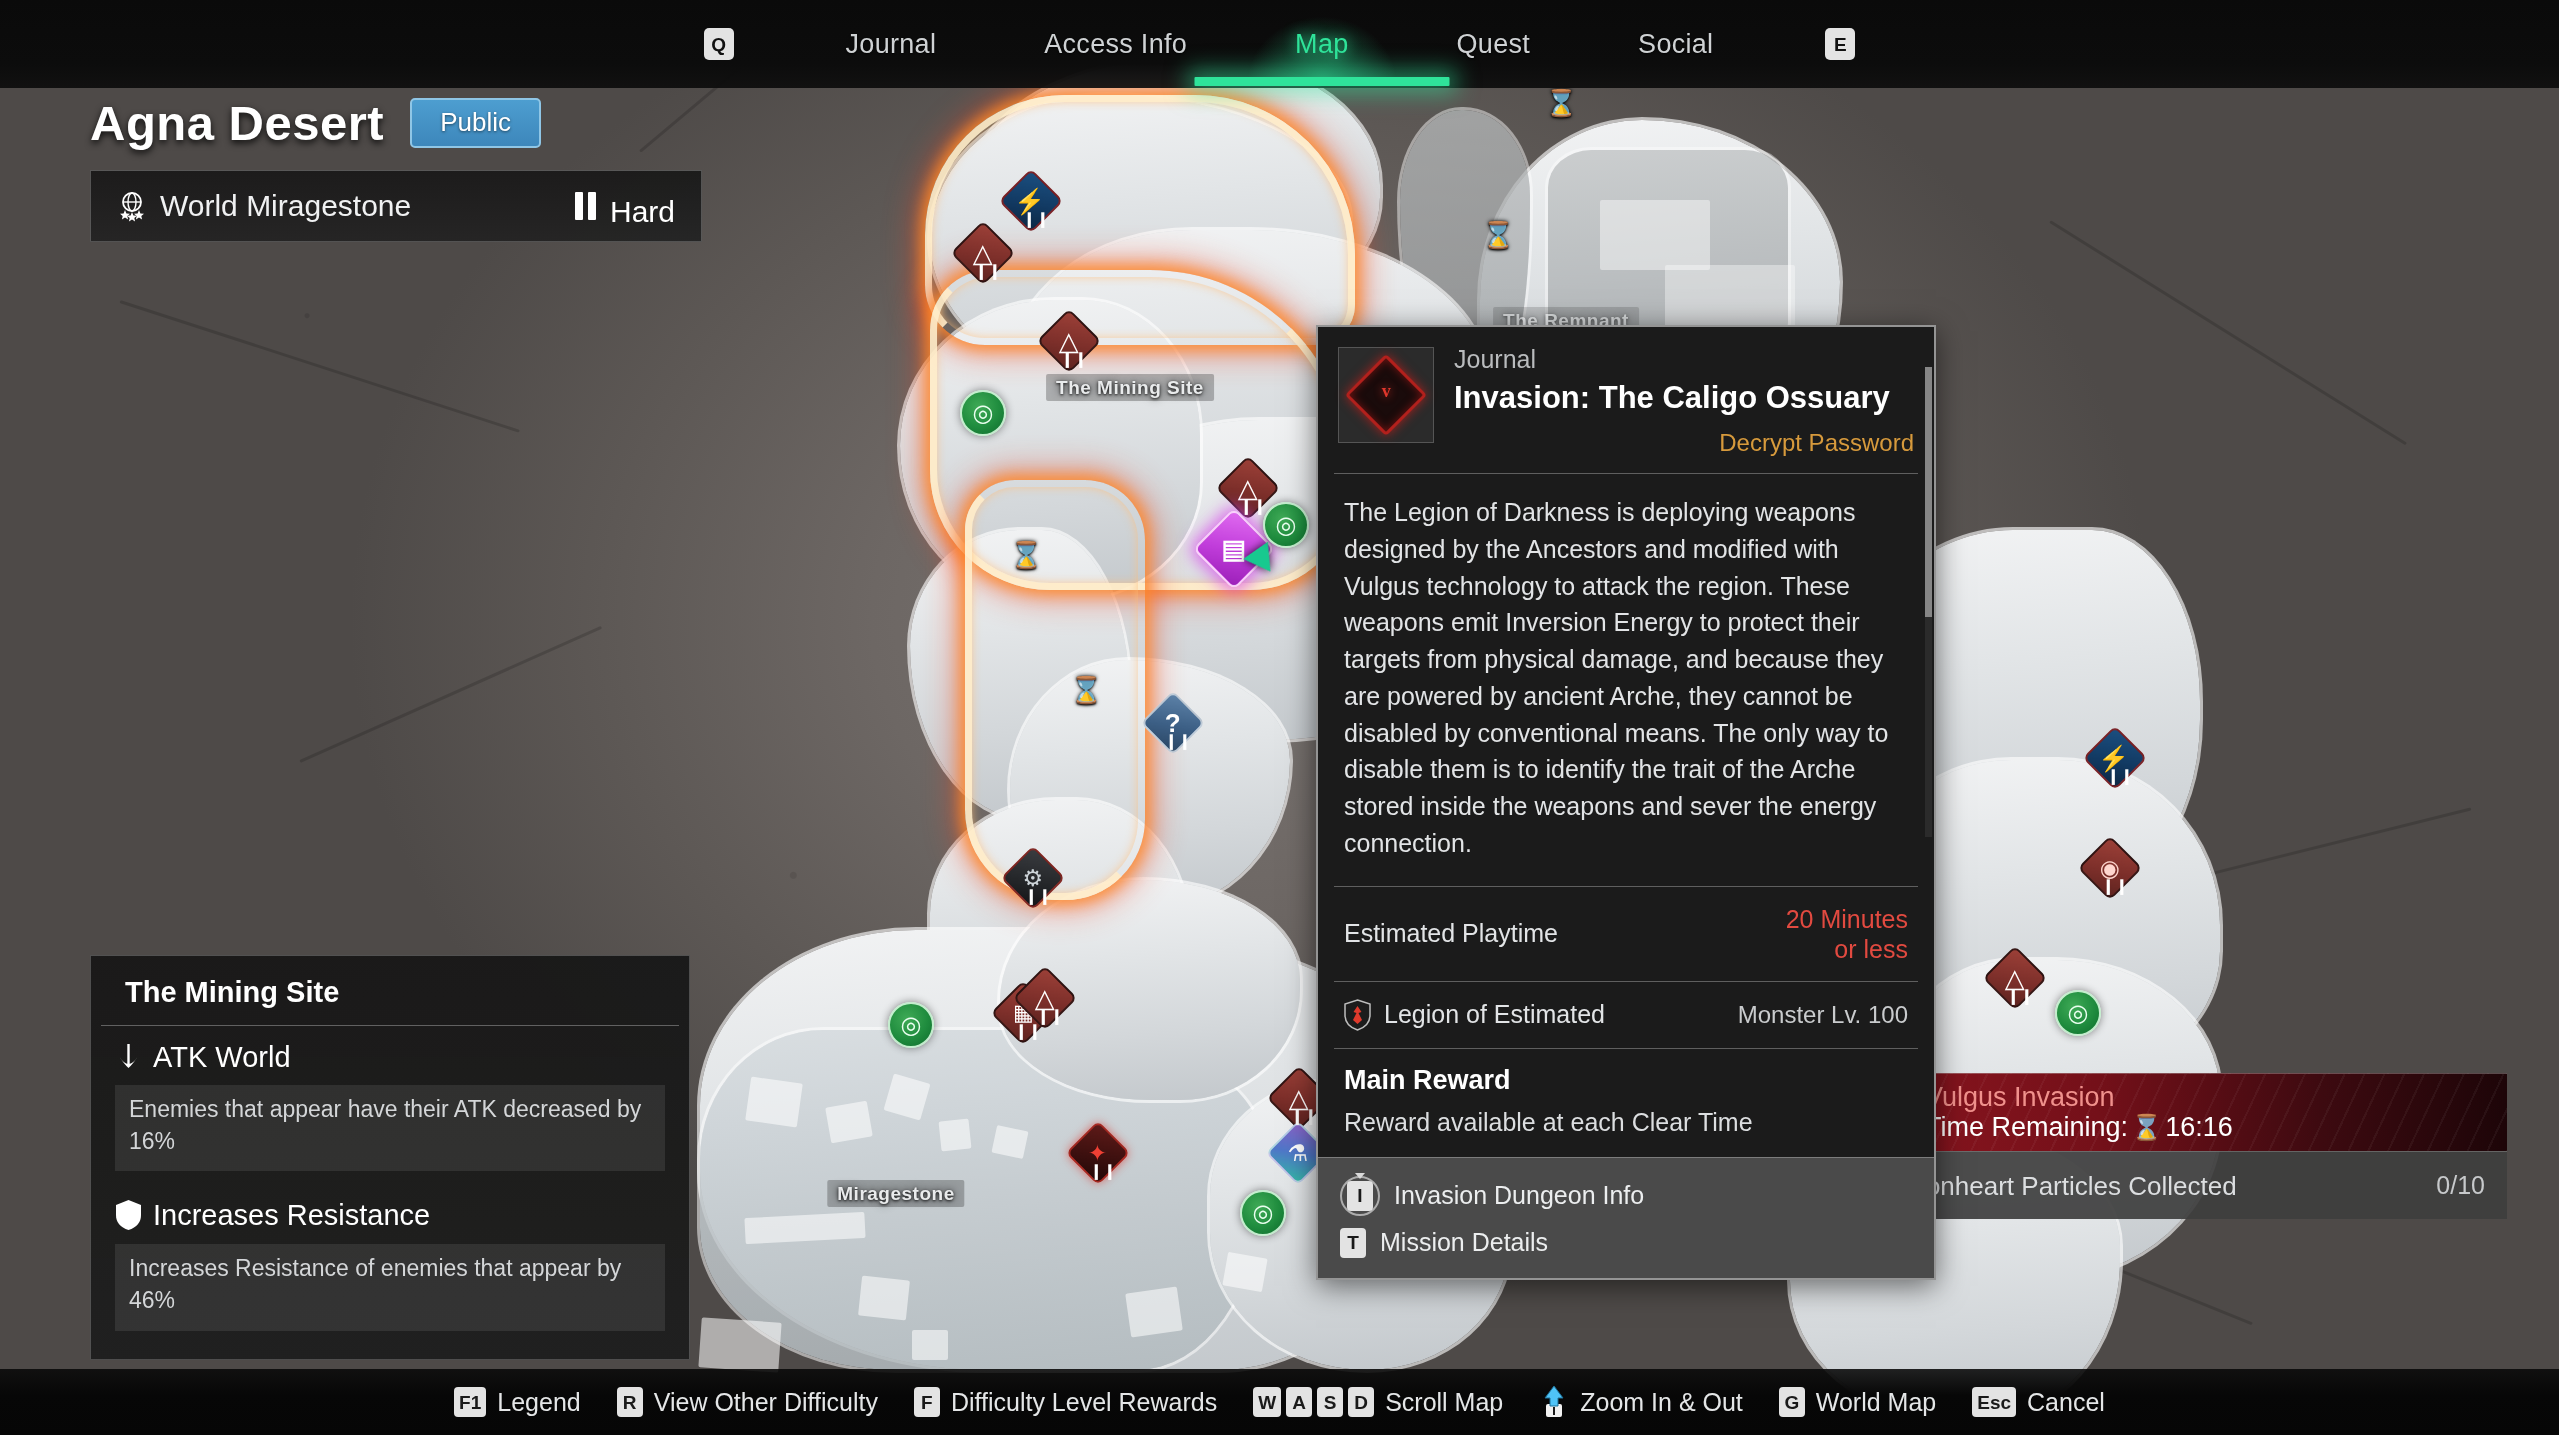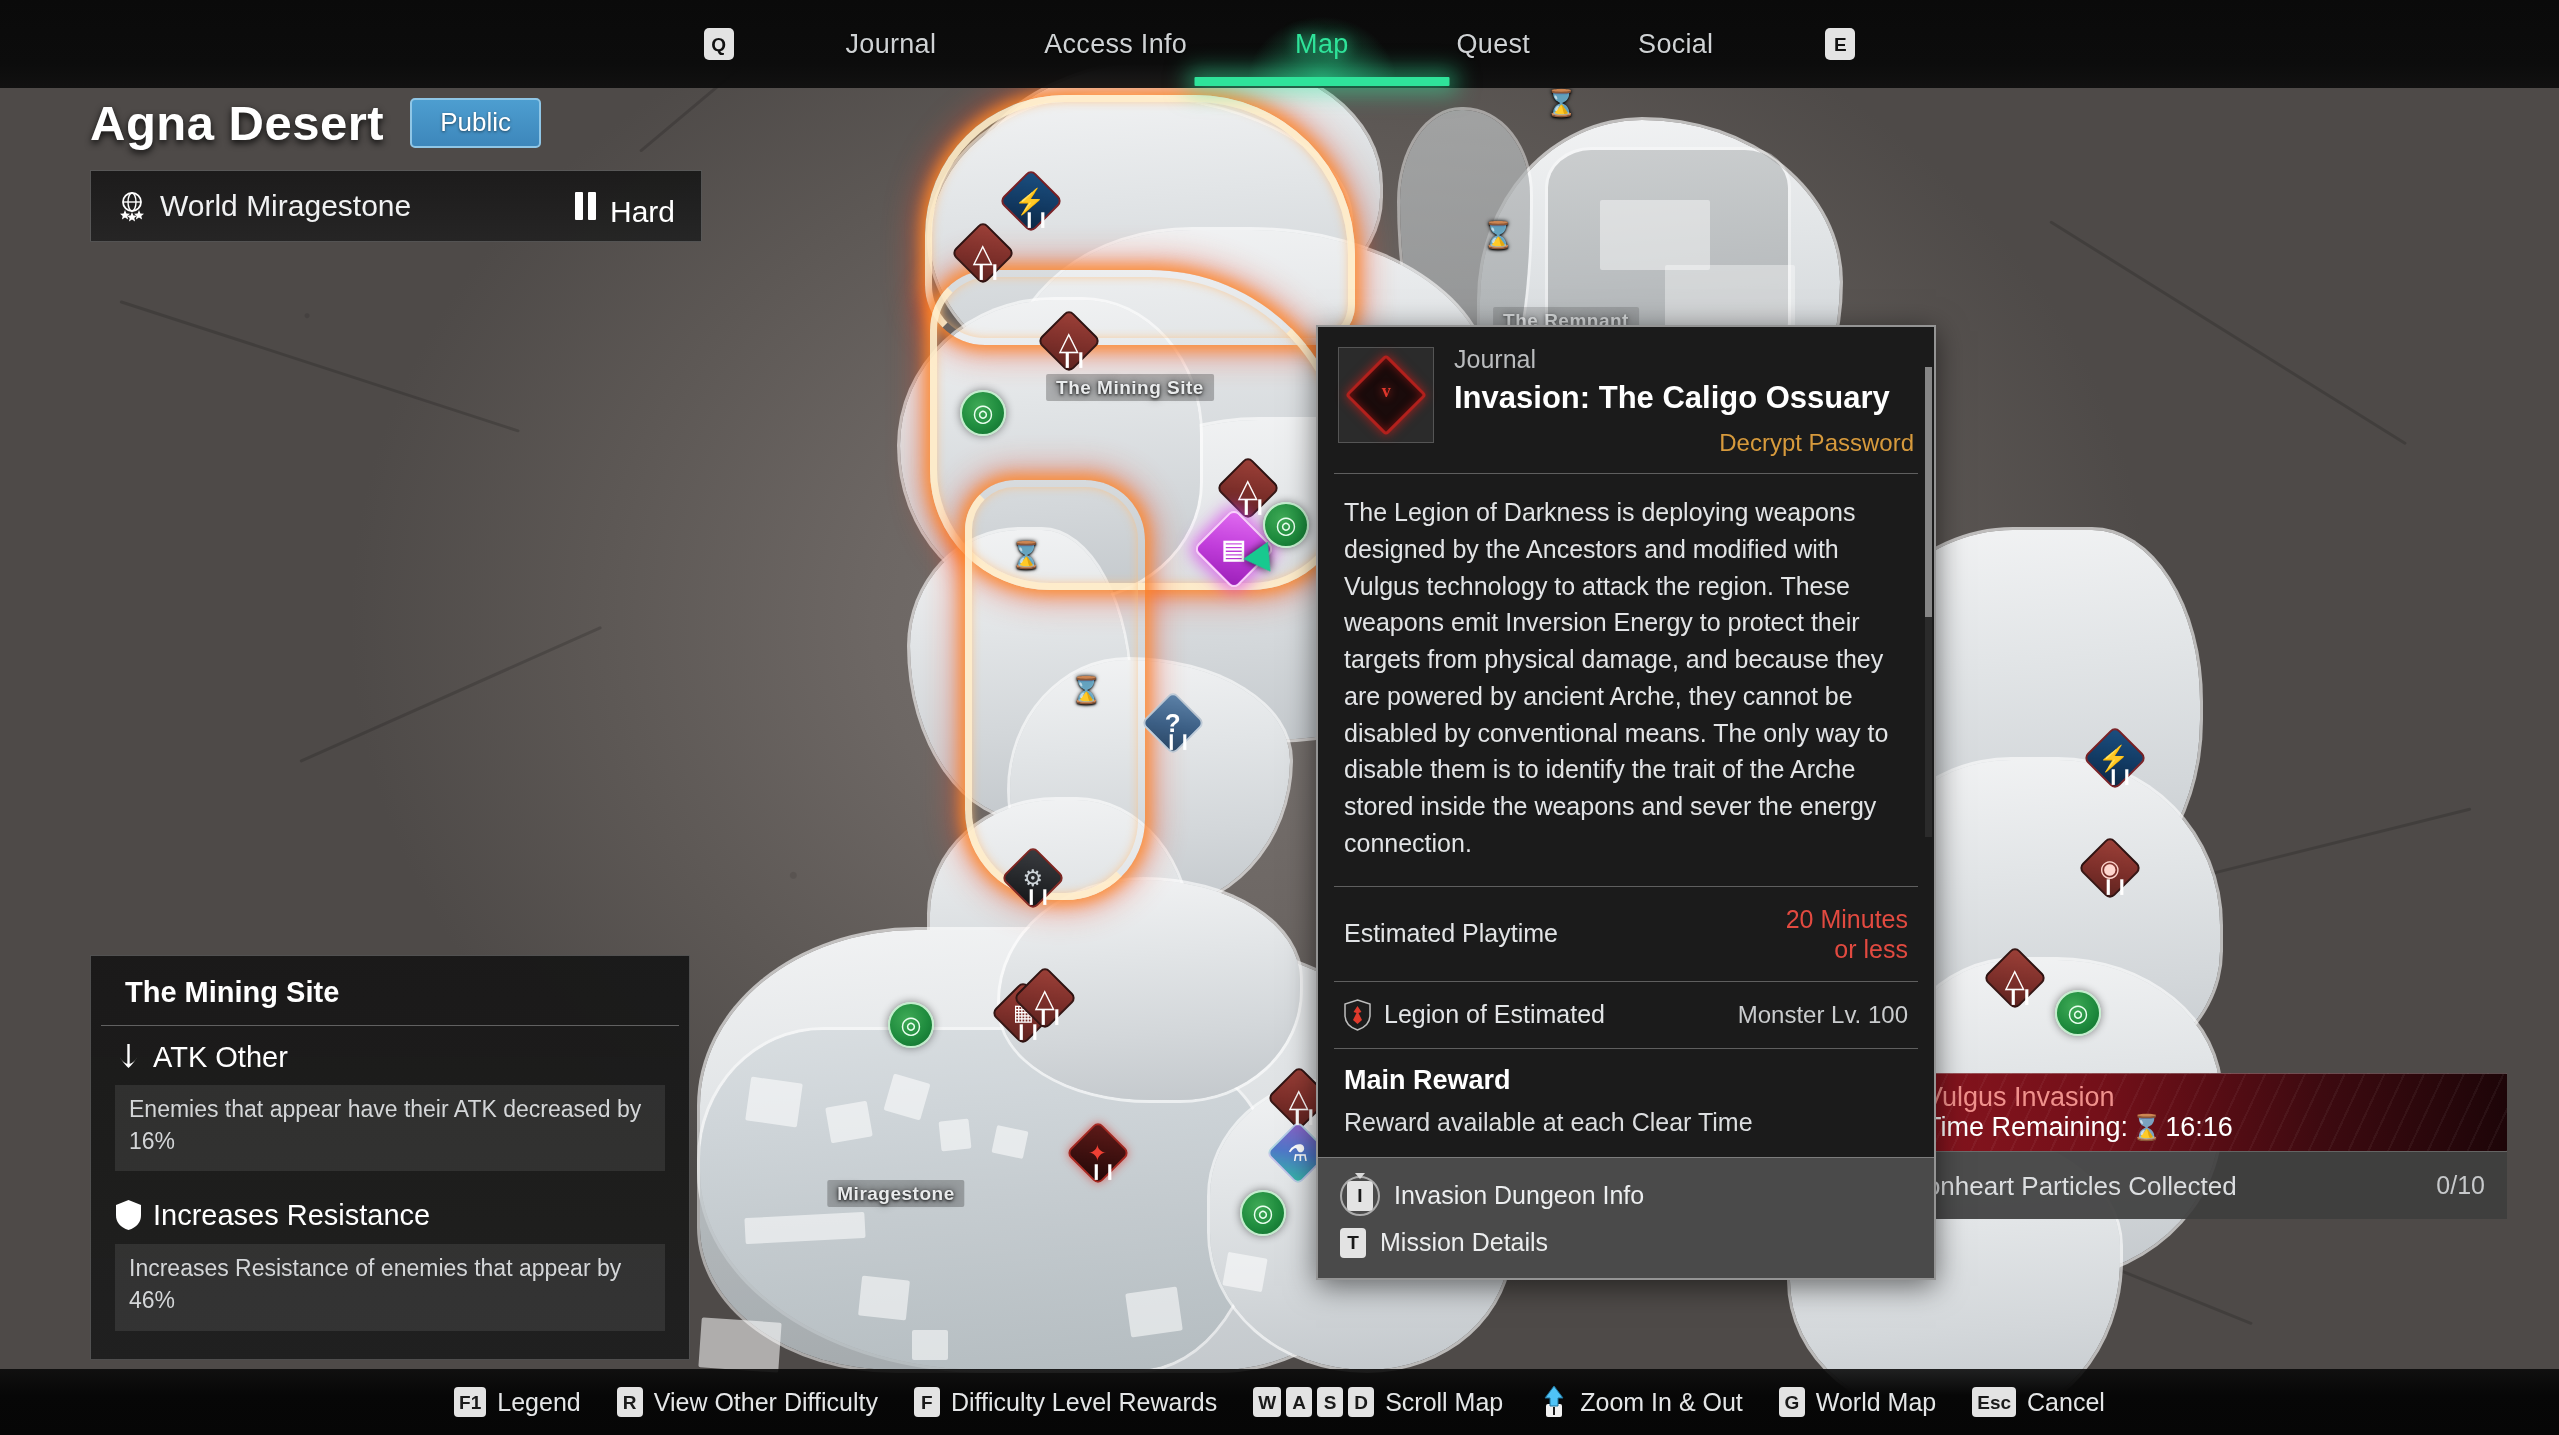"ATK Other" span.mine-head-text { text: Other -> World }
